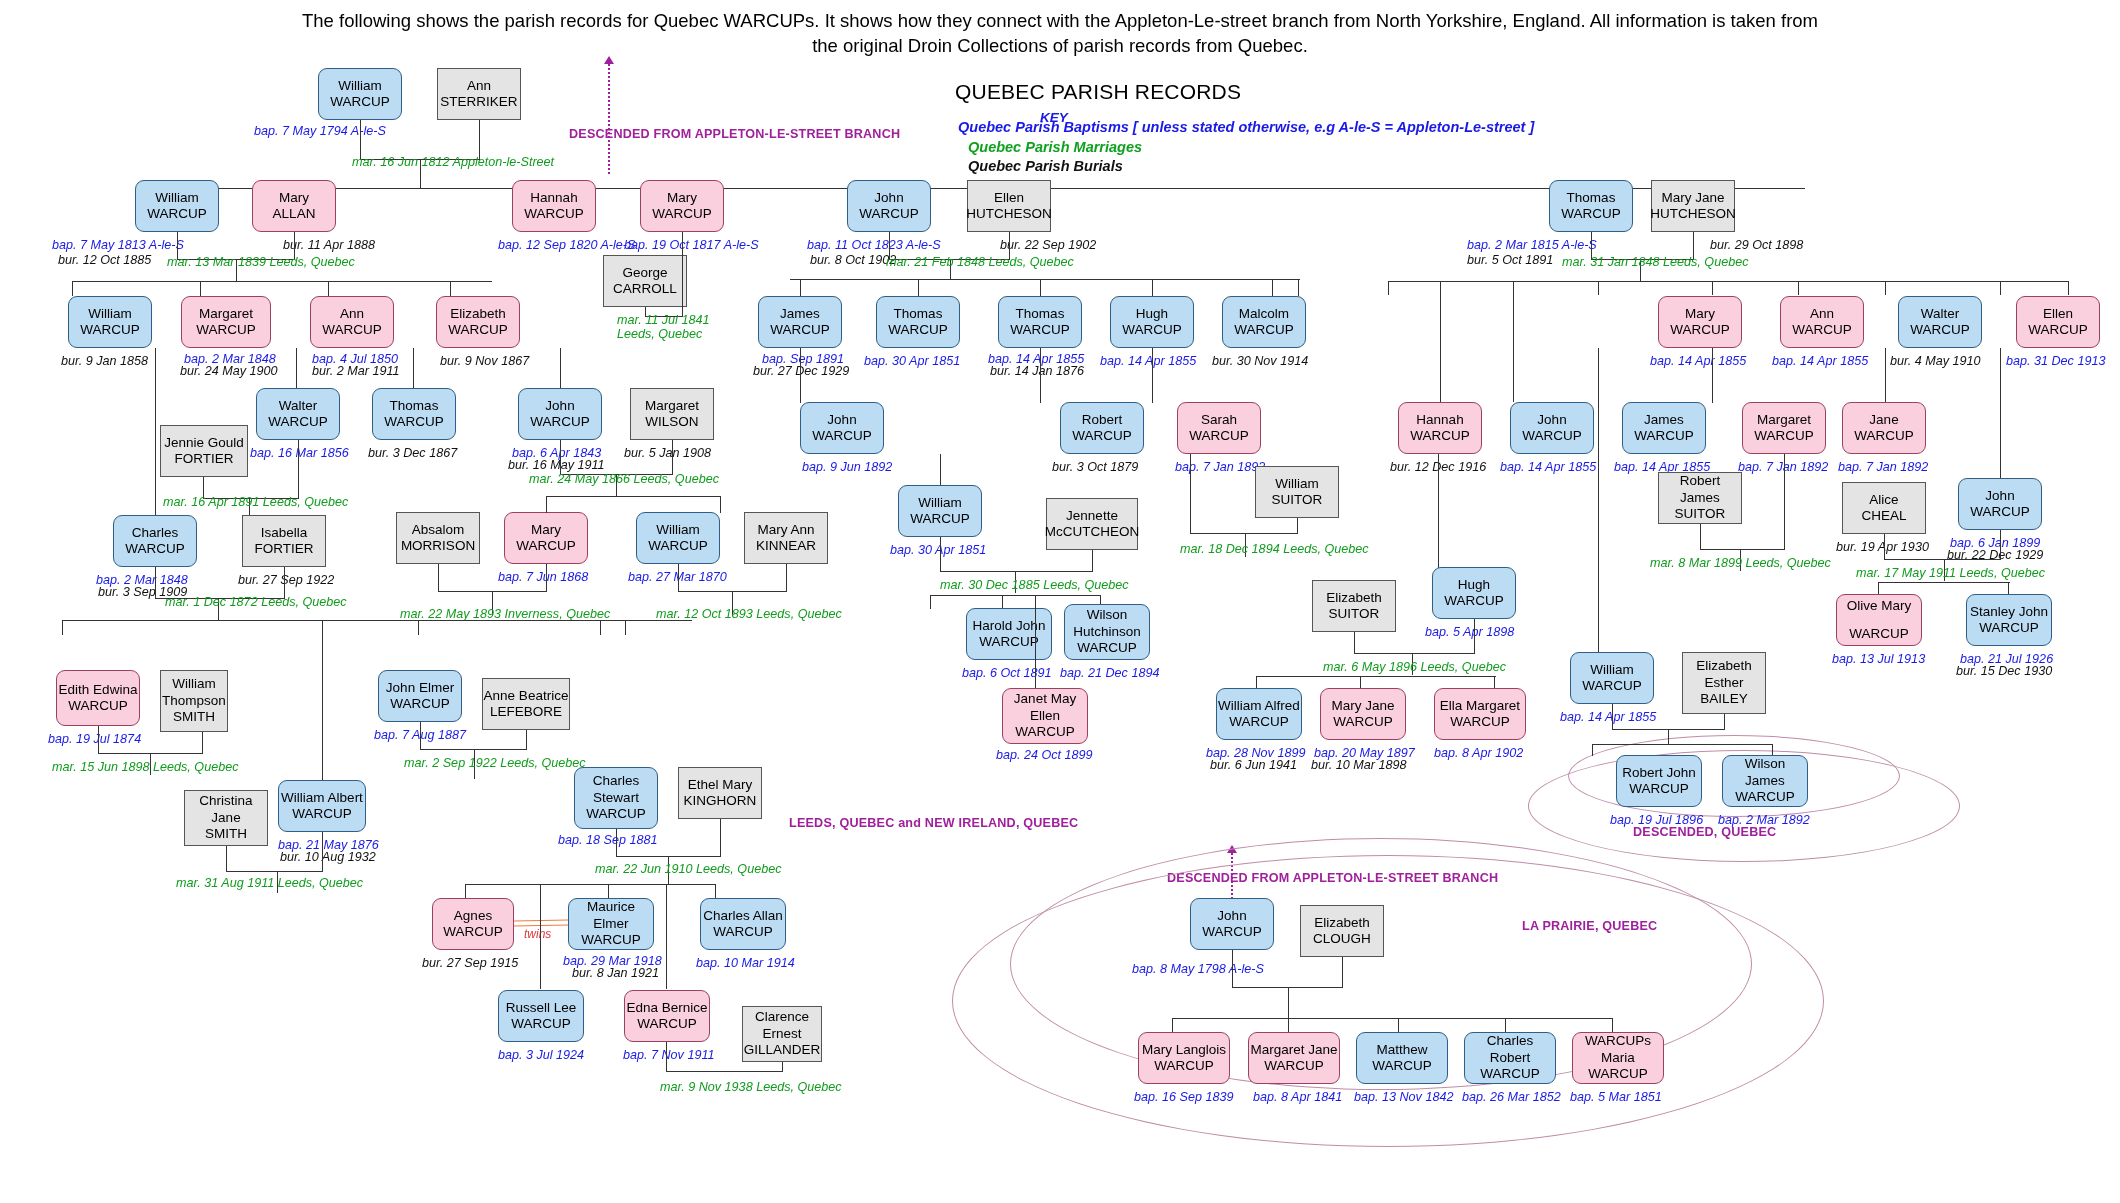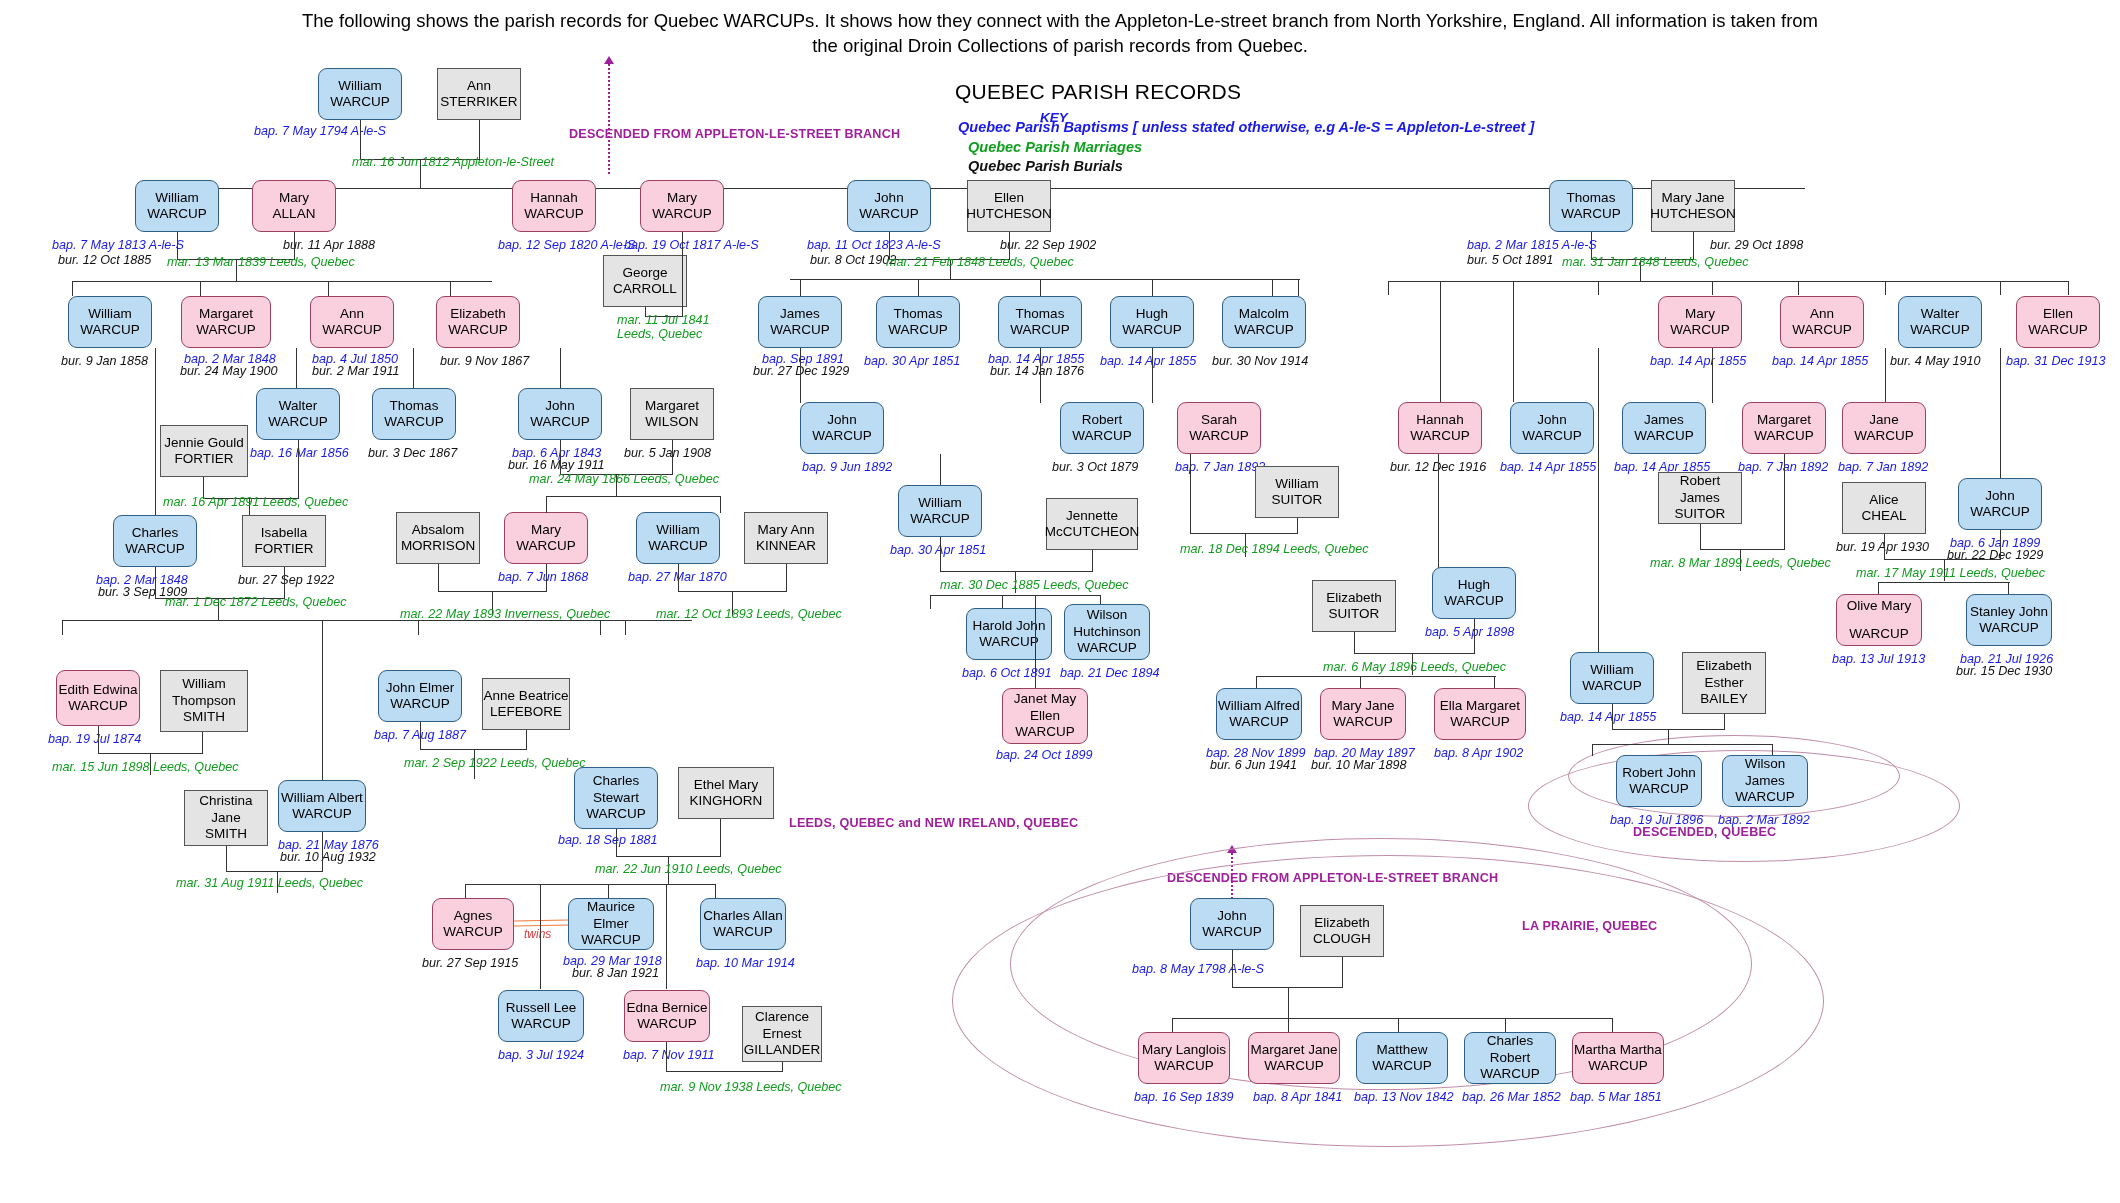"William Thompson" div.box { width: 88px -> 68px }
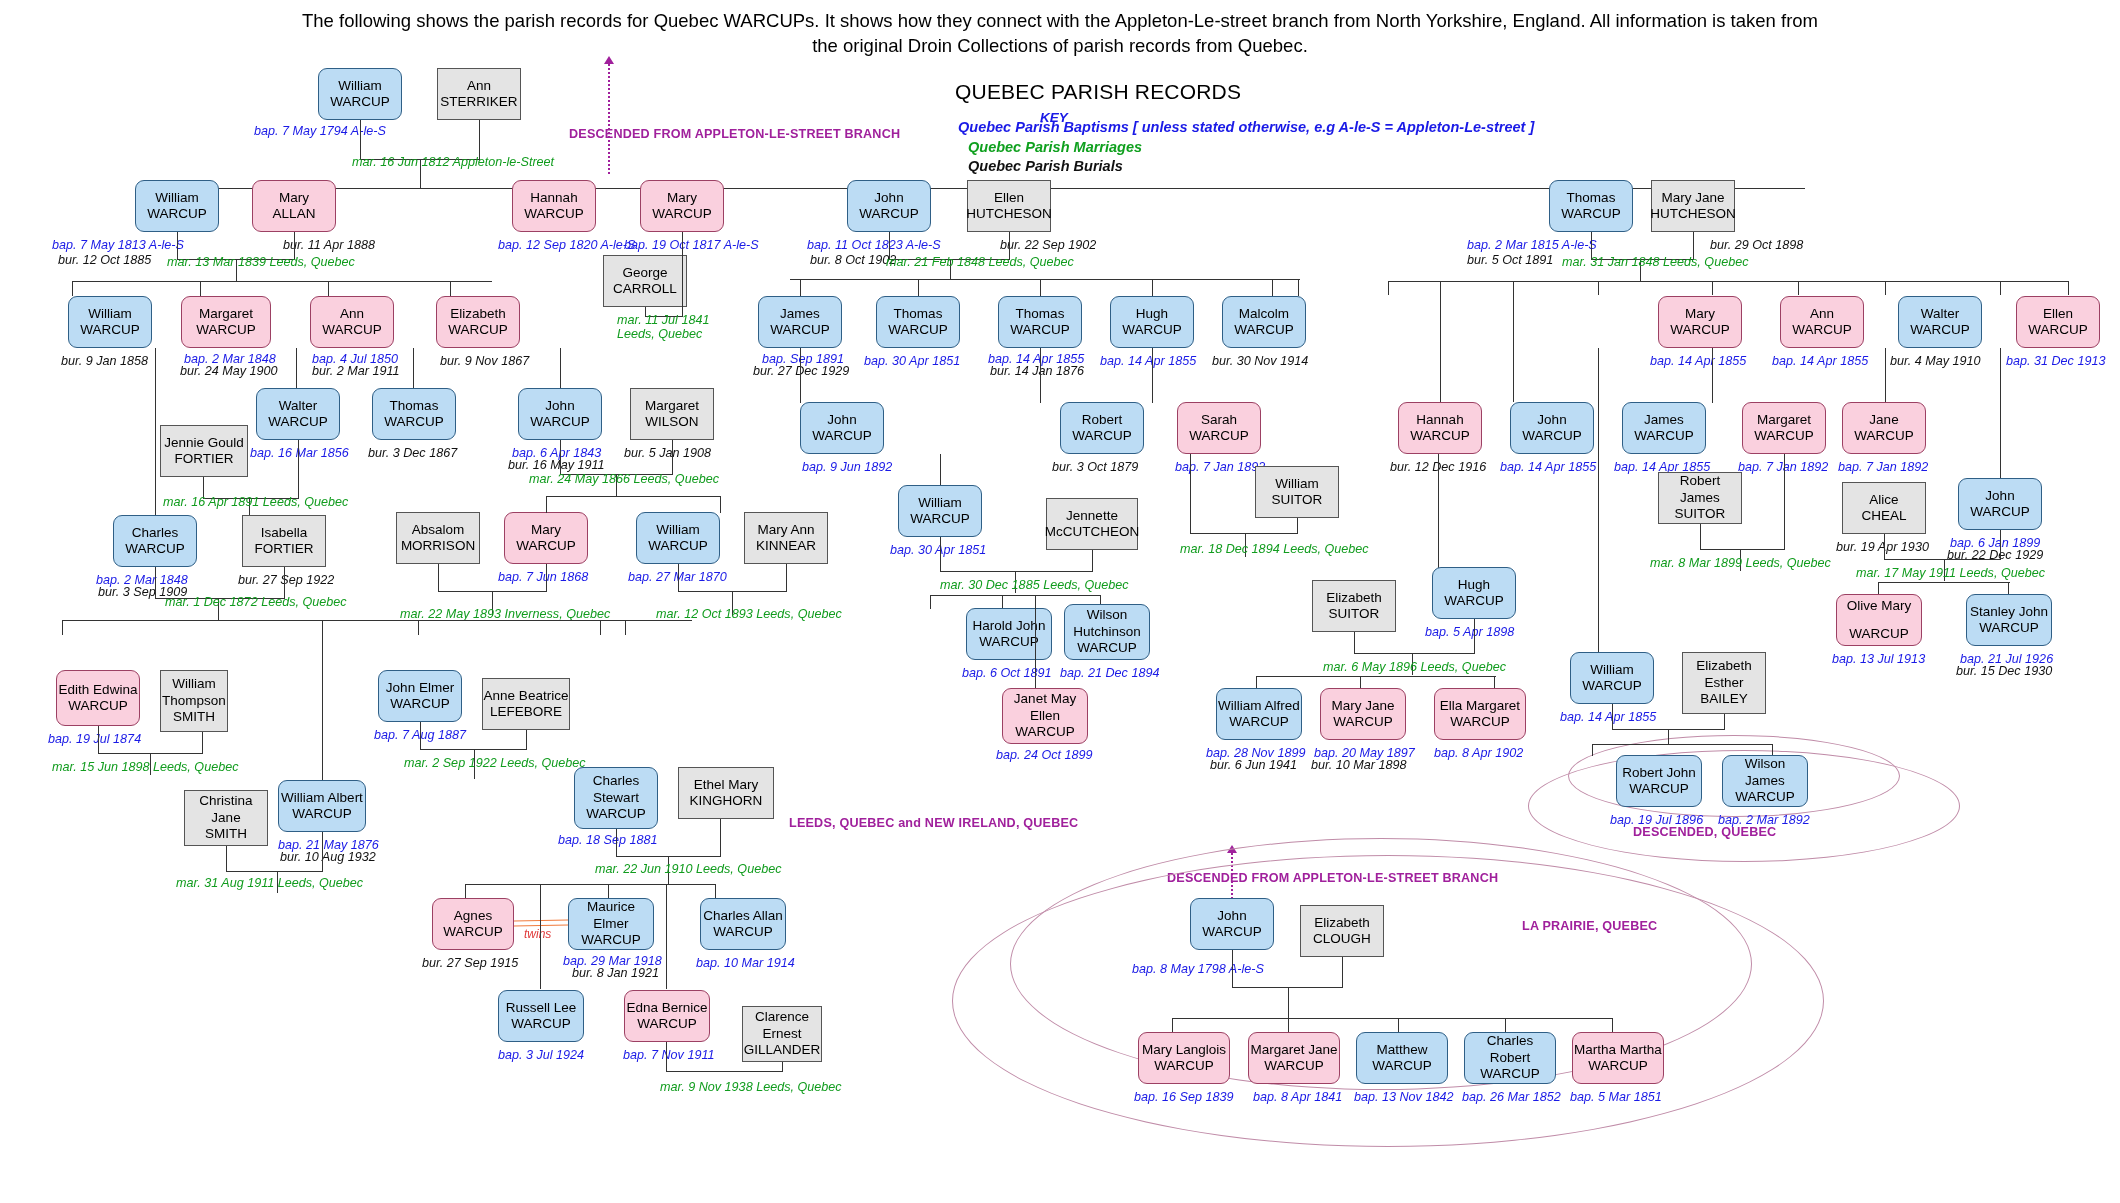"Ethel Mary" div.box { width: 96px -> 84px }
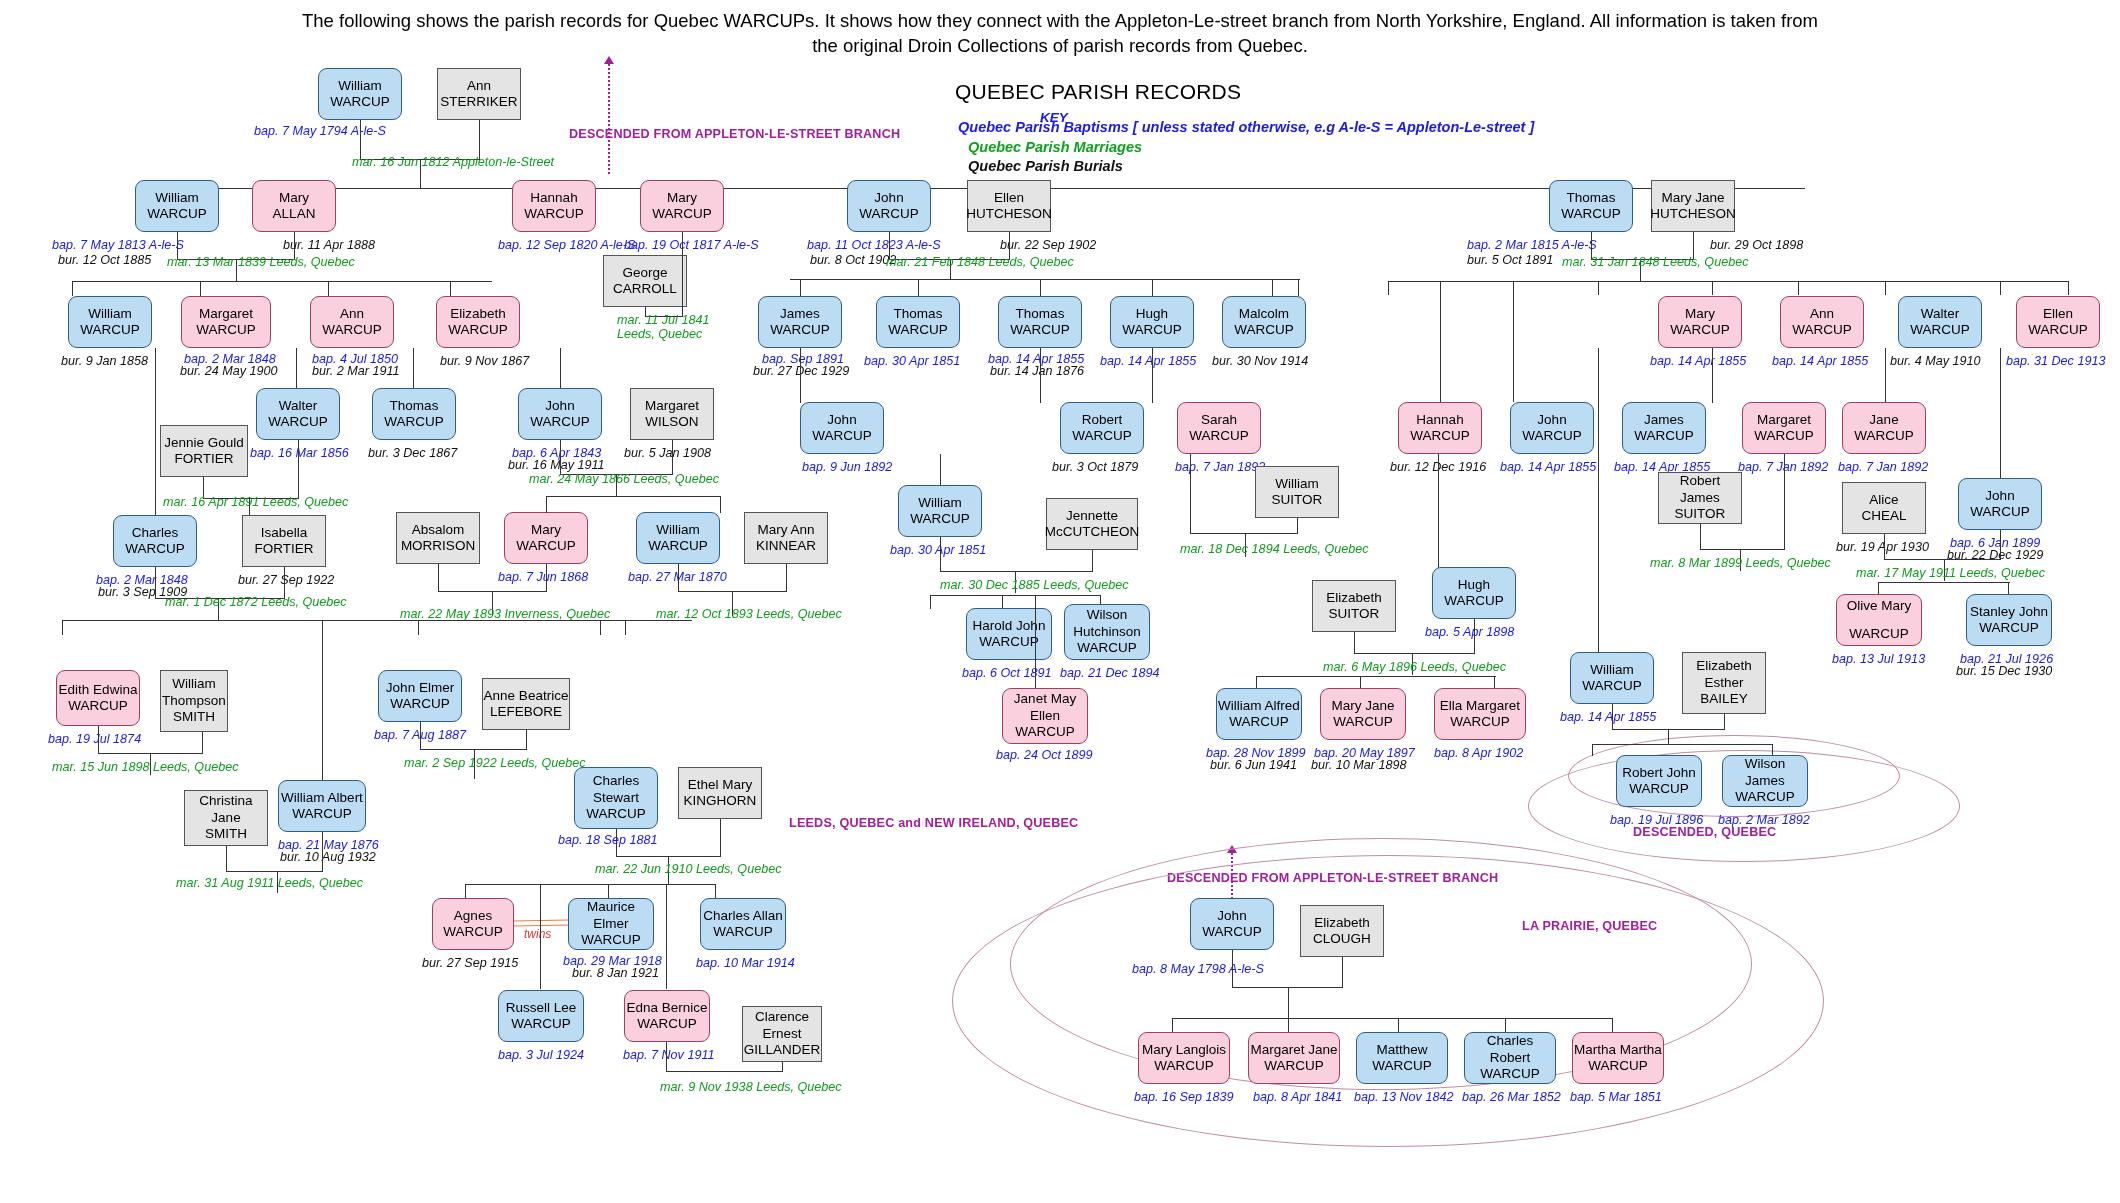"Martha Martha" span { text: Martha Martha -> WARCUPs Maria }
